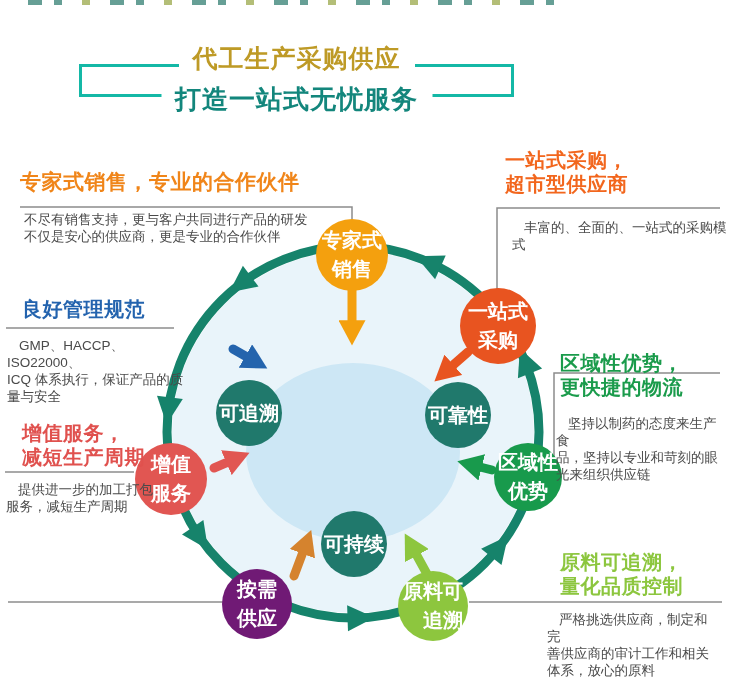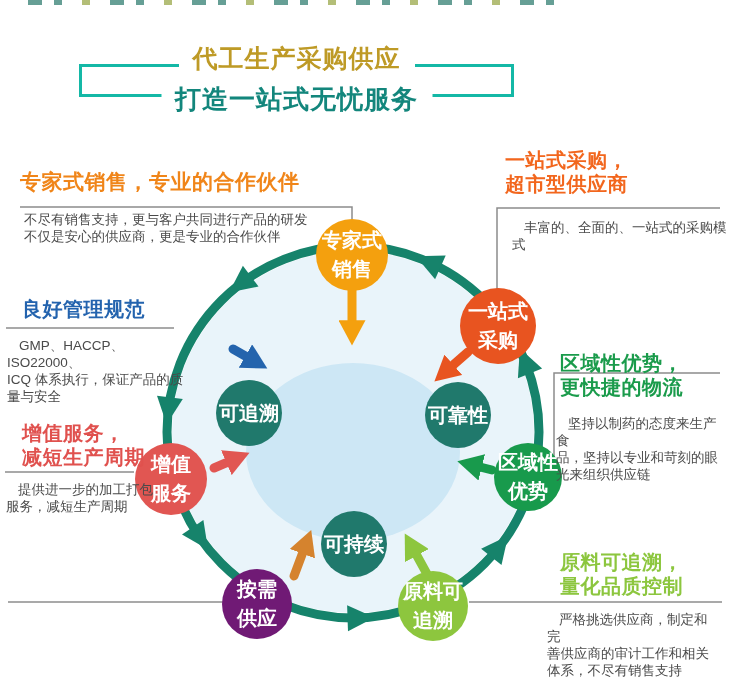"原料可" .n-material { text-align: none -> right }
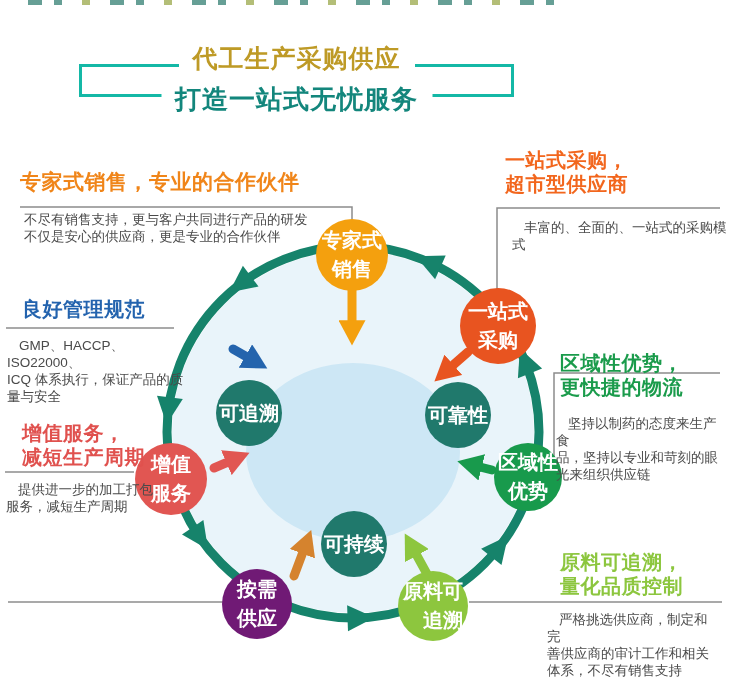"严格挑选供应商，制定和完" p.bb { text: 不尽有销售支持 -> 放心的原料 }
